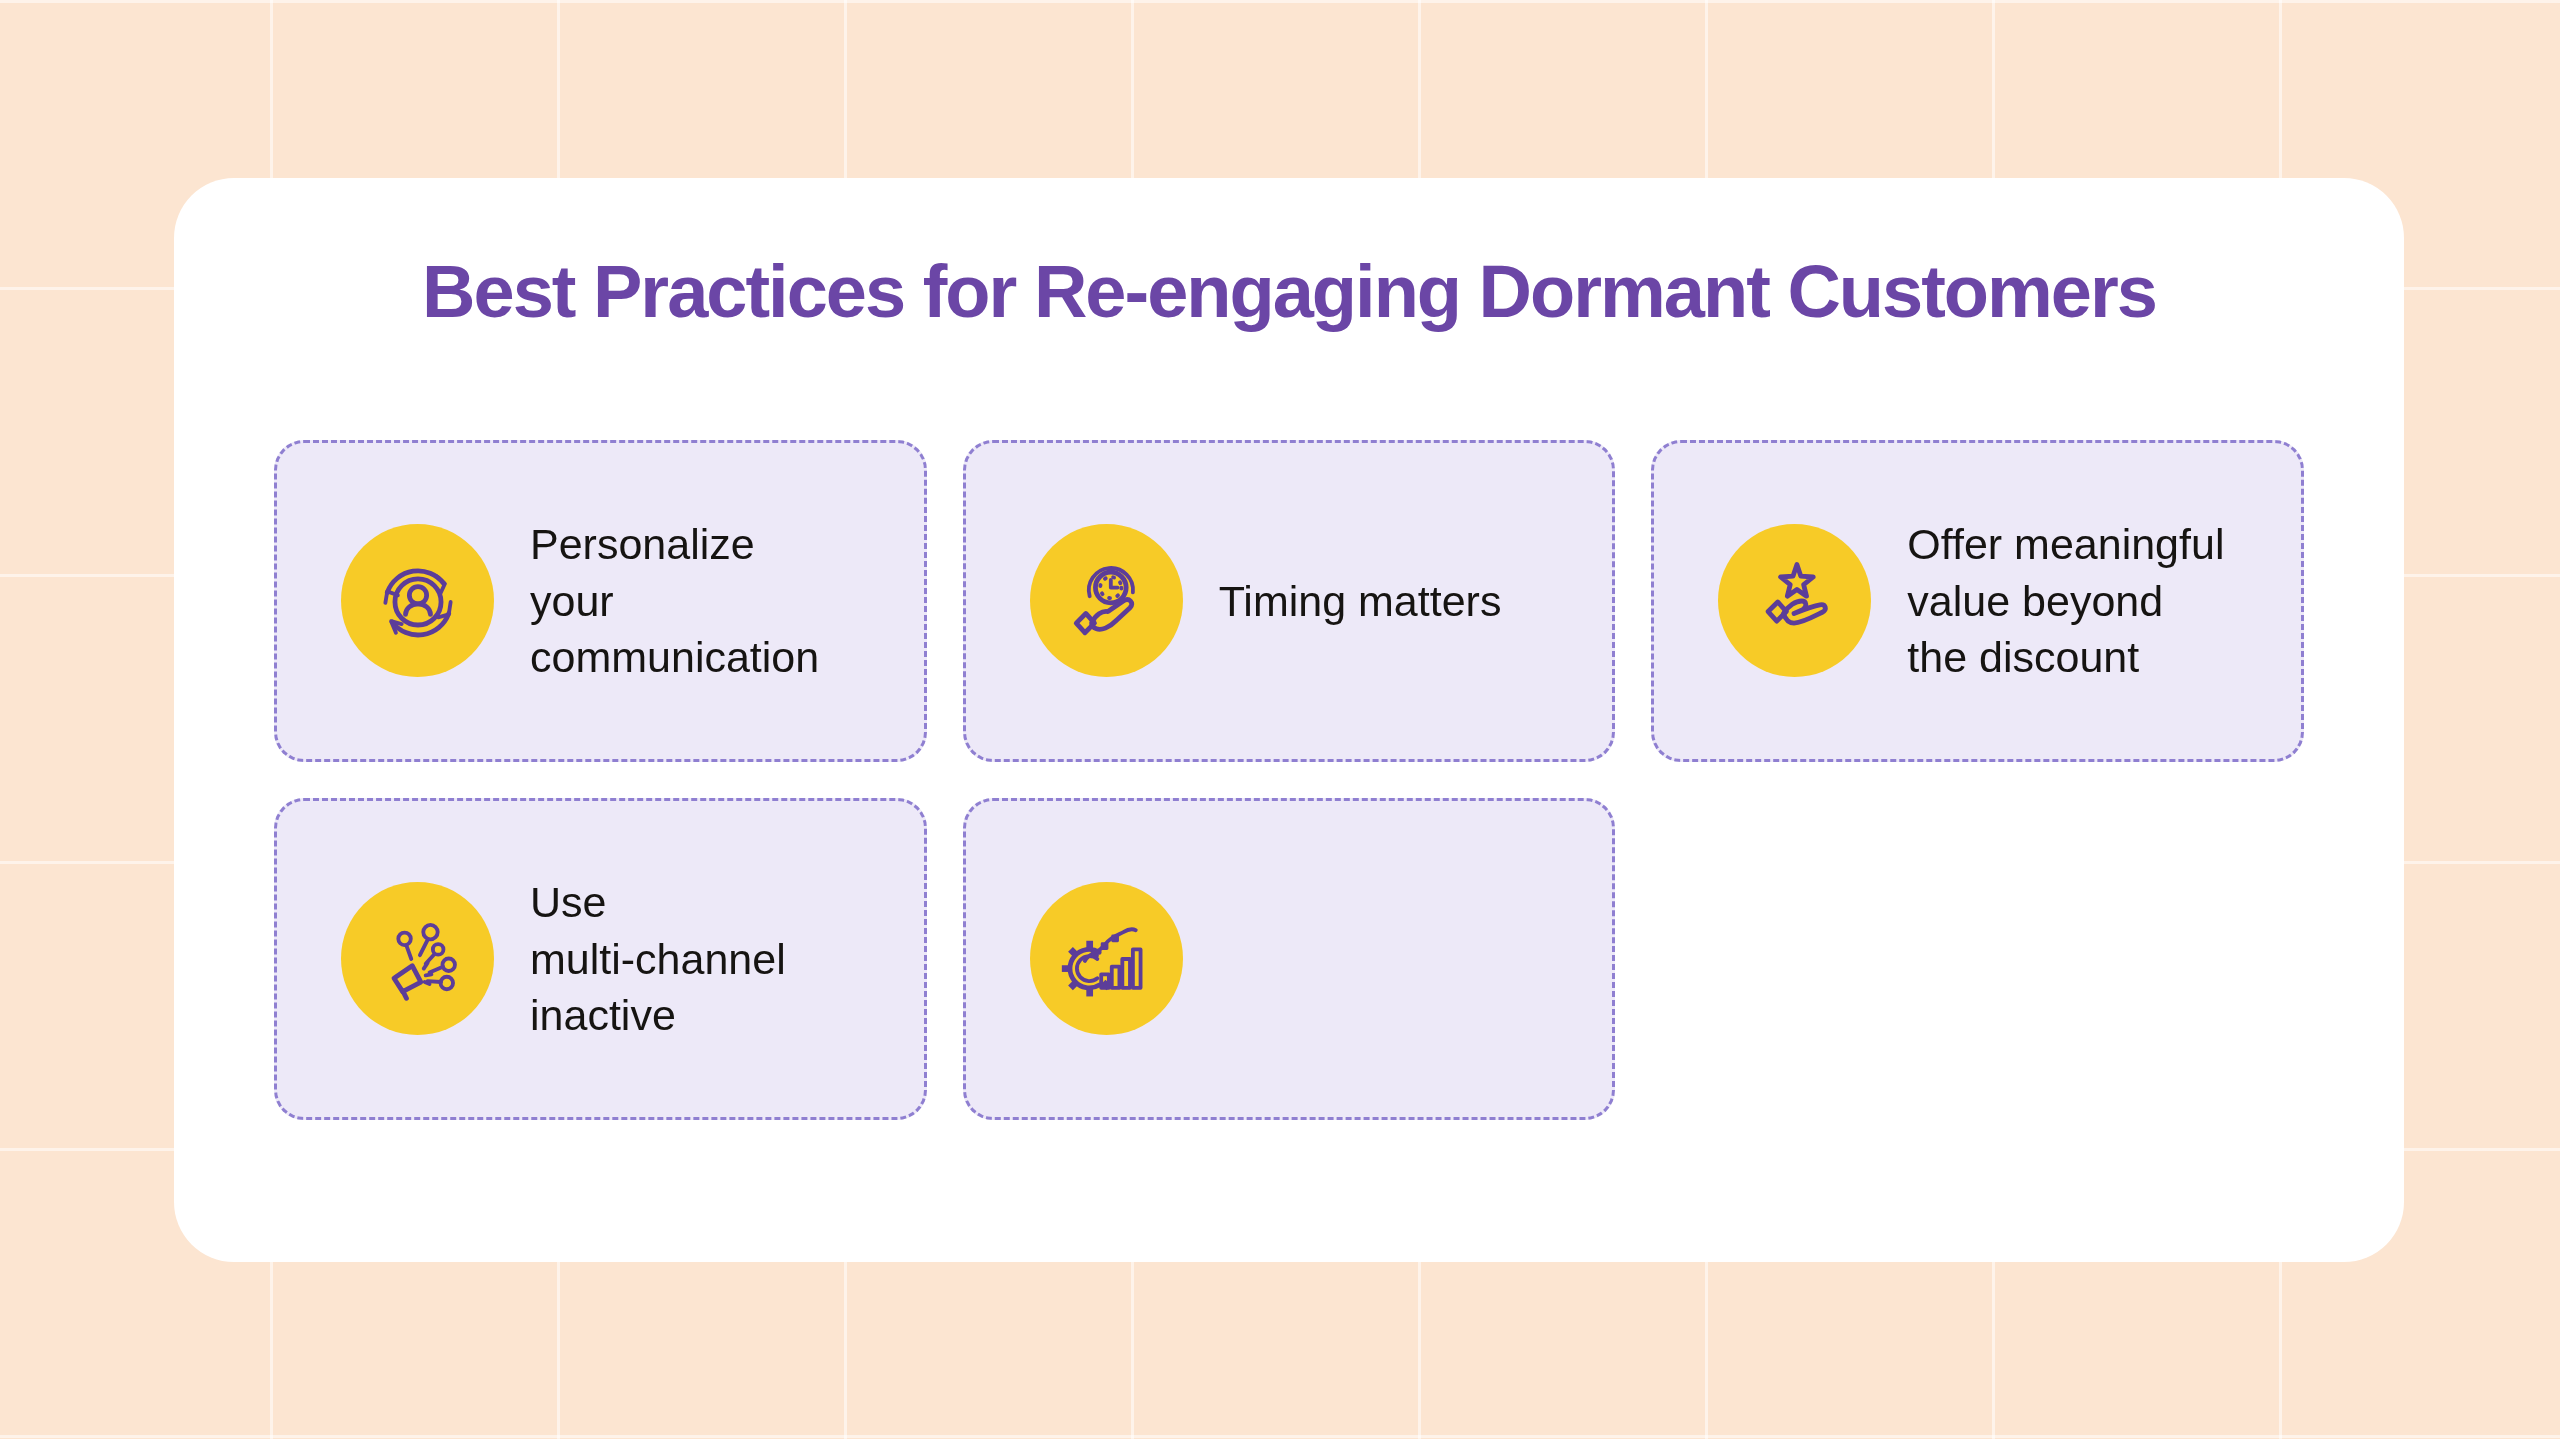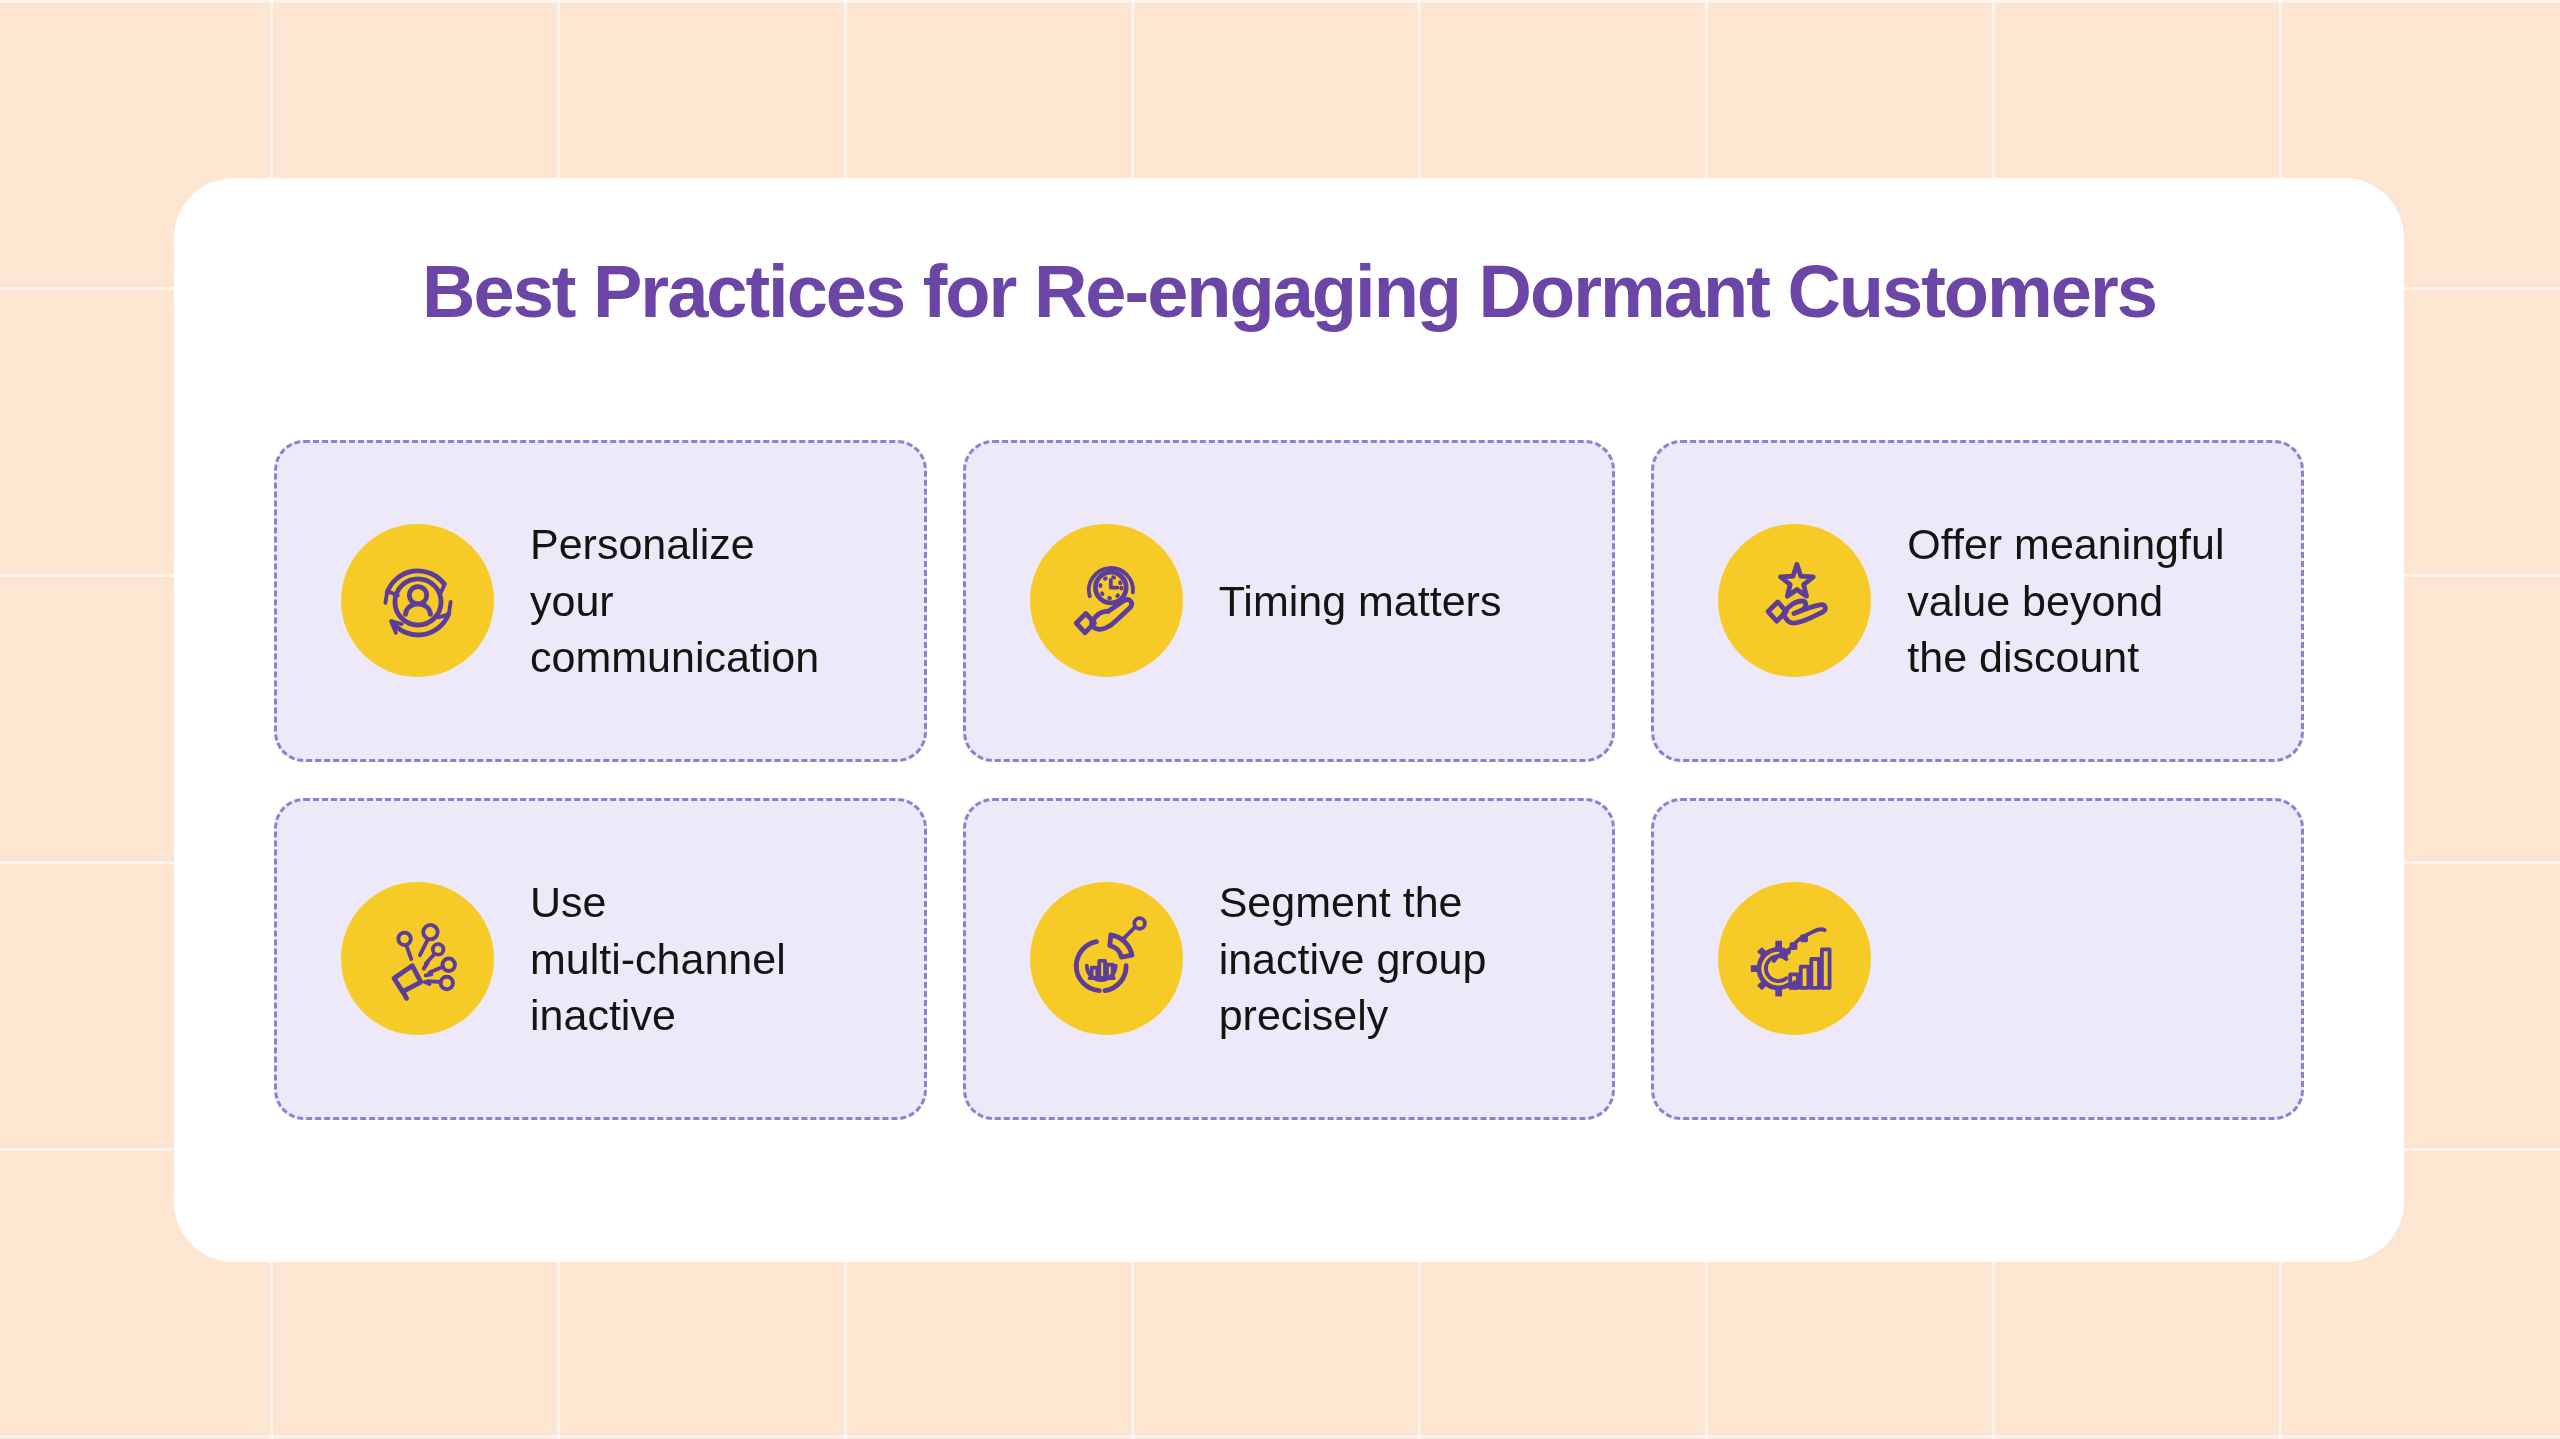"Segment the" div.card { html: <div> <div> <svg> <path></path> <path></path> <path></path> <path></path> <path></path> <path></path> <circle></circle> <path></path> <rect></rect> <rect></rect> <rect></rect> </svg> </div> <div>Segment the inactive group precisely</div> </div> -> none }
